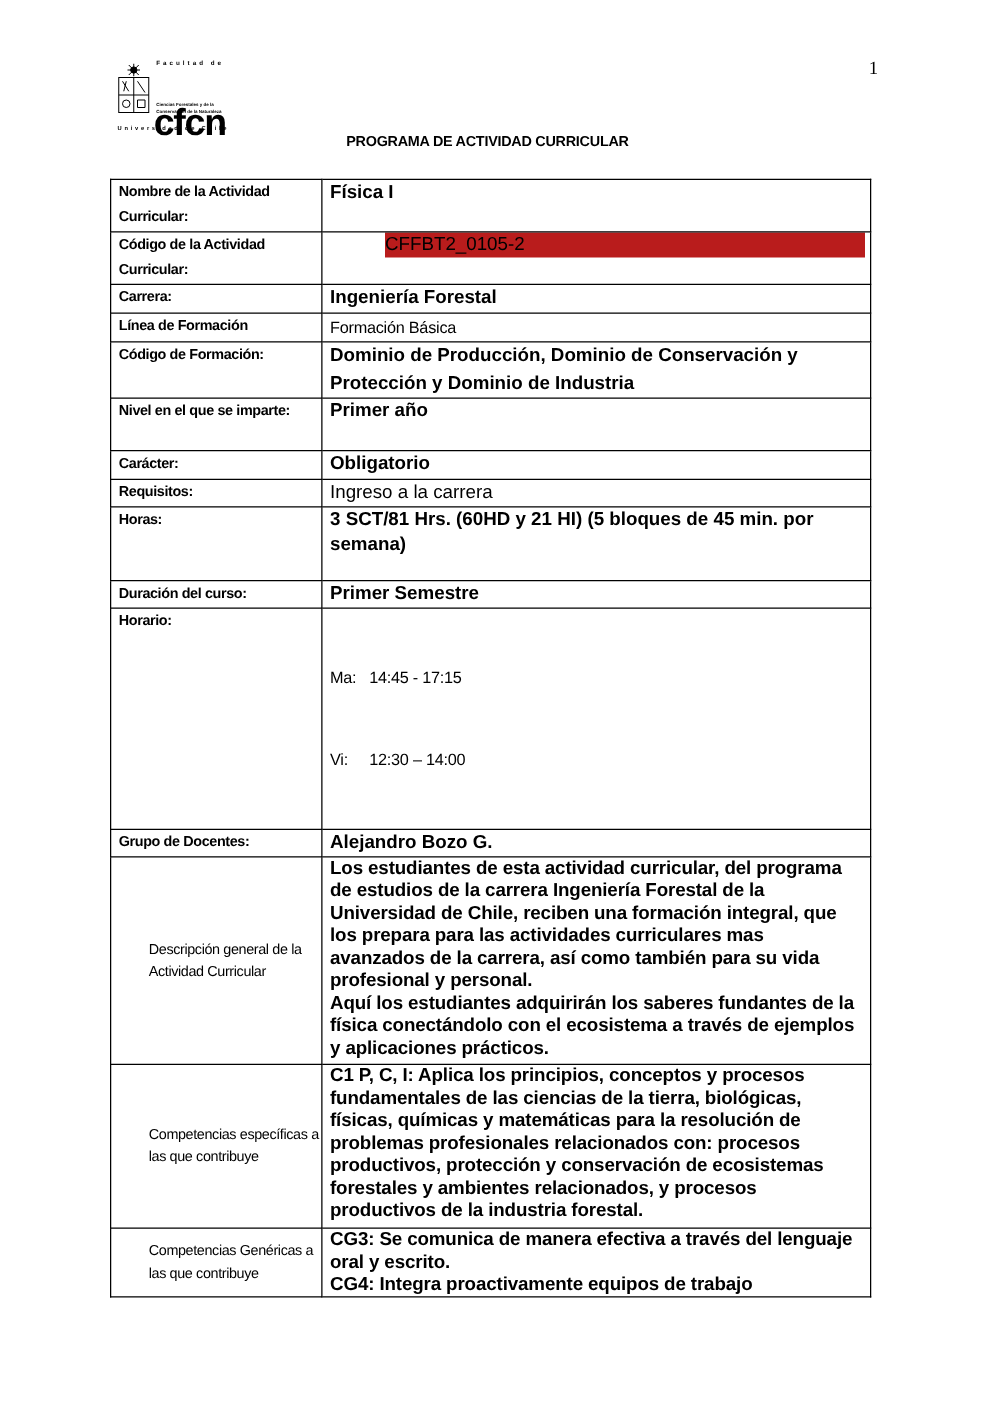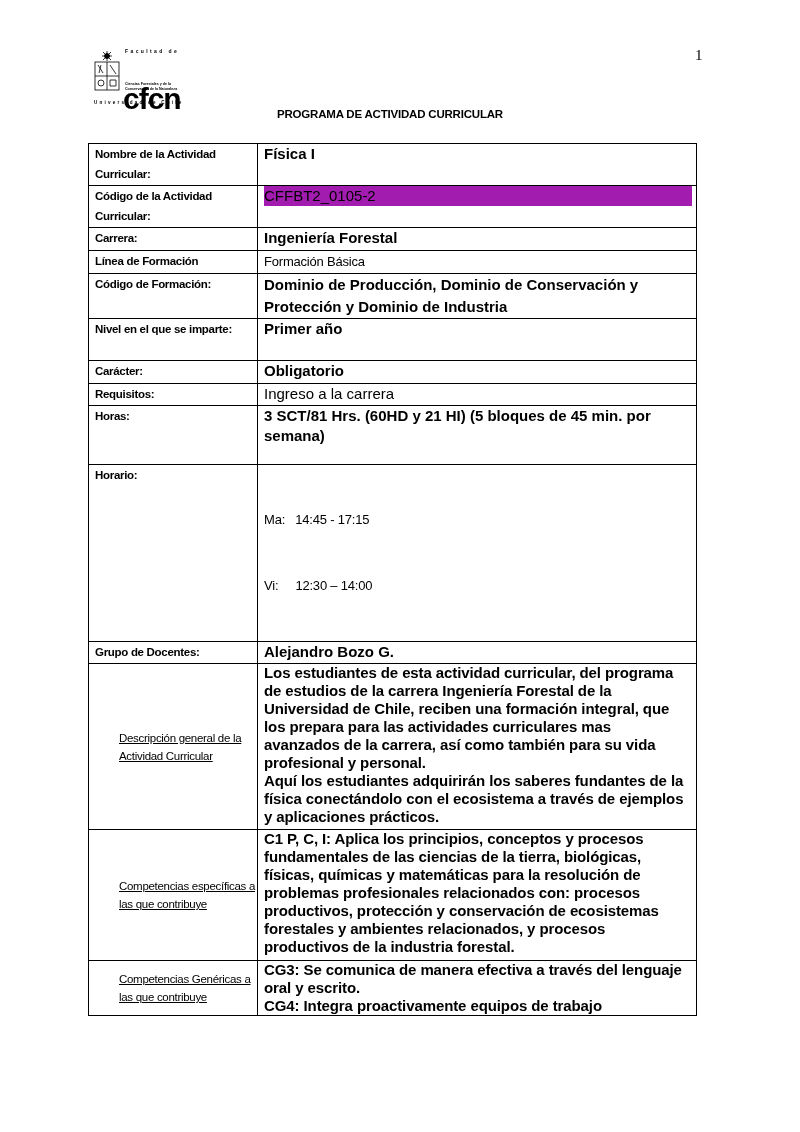"CFFBT2_0105-2" .code-bg { background: #a21caf -> #b91c1c; margin-left: none -> 44px }
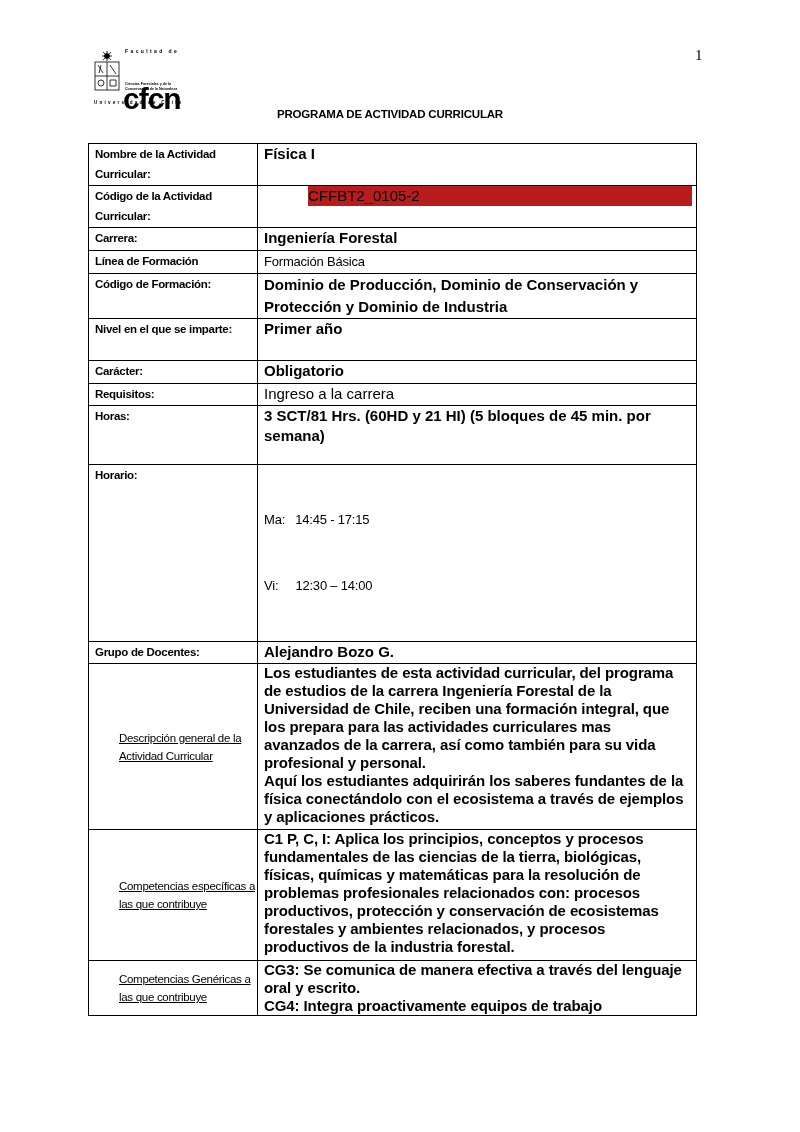"Duración del curso:" tr { html: none -> <tr> <td>Duración del curso:</td> <td>Primer Semestre</td> </tr> }
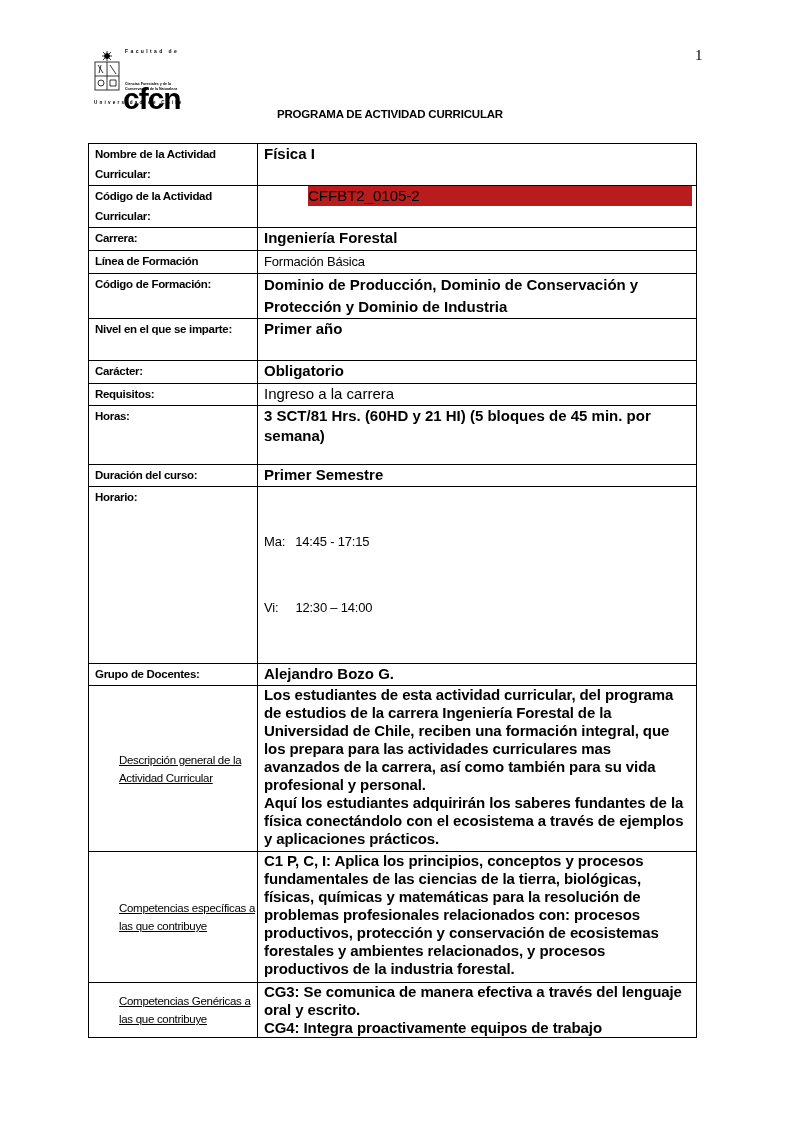"Descripción general de la Actividad" td.label.center { text-decoration: underline -> none }
